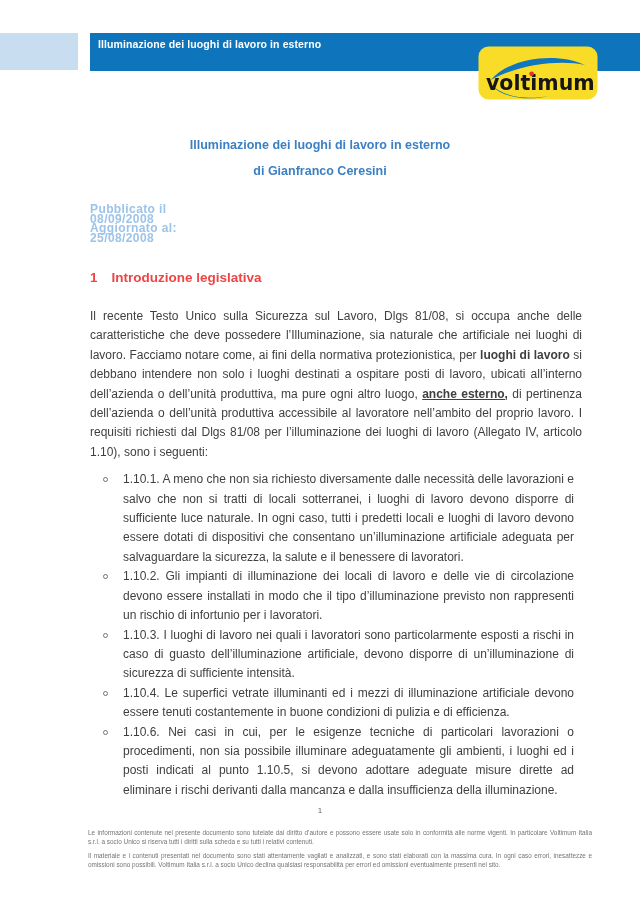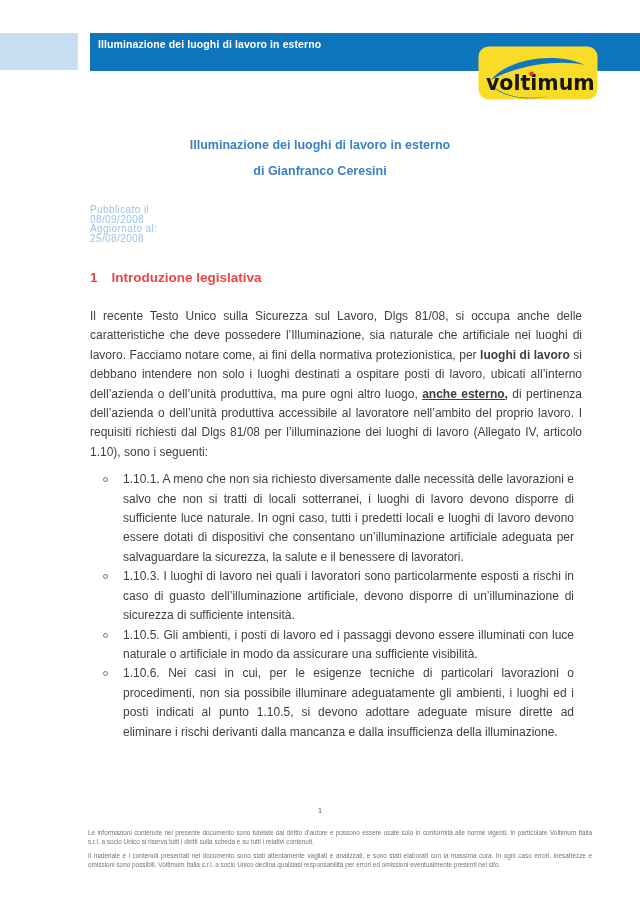"Pubblicato il" .meta { font-size: 10px -> 12px; font-weight: none -> bold }
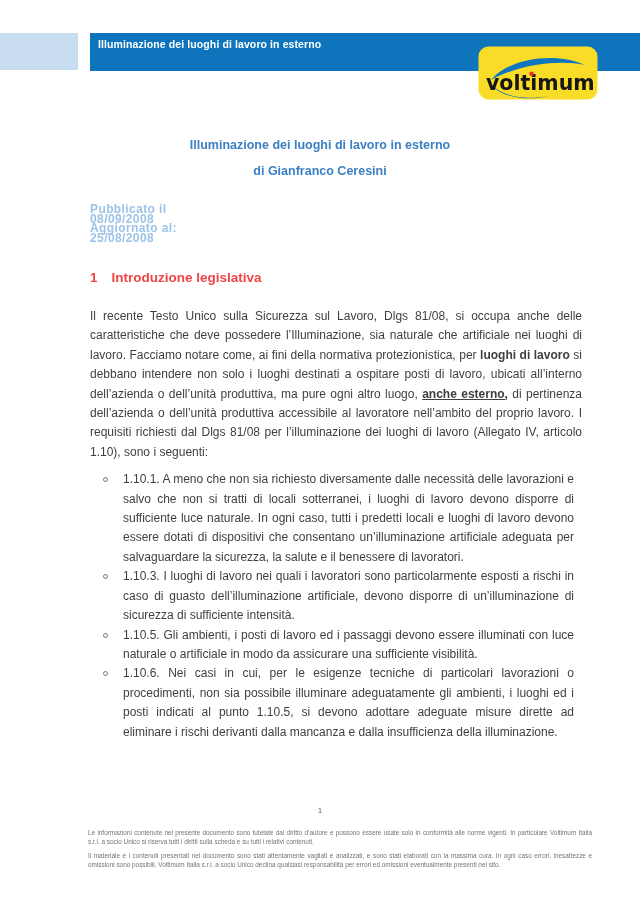"1.10.2. Gli impianti di illuminazione" li { html: none -> <li><span></span><span>1.10.2. Gli impianti di illuminazione dei locali di lavoro e delle vie di circolazione devono essere installati in modo che il tipo d’illuminazione previsto non rappresenti un rischio di infortunio per i lavoratori.</span></li> }
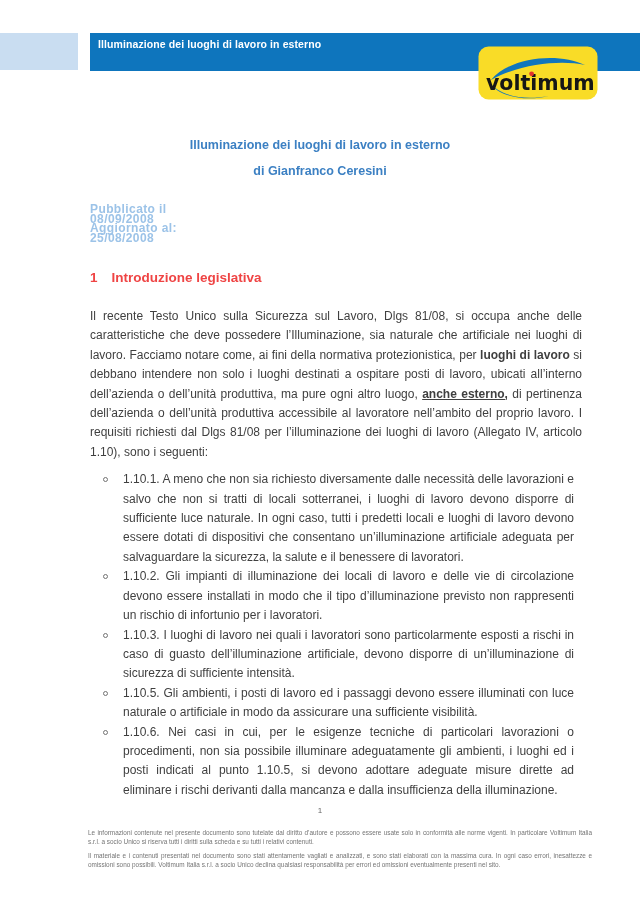"1.10.4. Le superfici vetrate illuminanti" li { html: none -> <li><span></span><span>1.10.4. Le superfici vetrate illuminanti ed i mezzi di illuminazione artificiale devono essere tenuti costantemente in buone condizioni di pulizia e di efficienza.</span></li> }
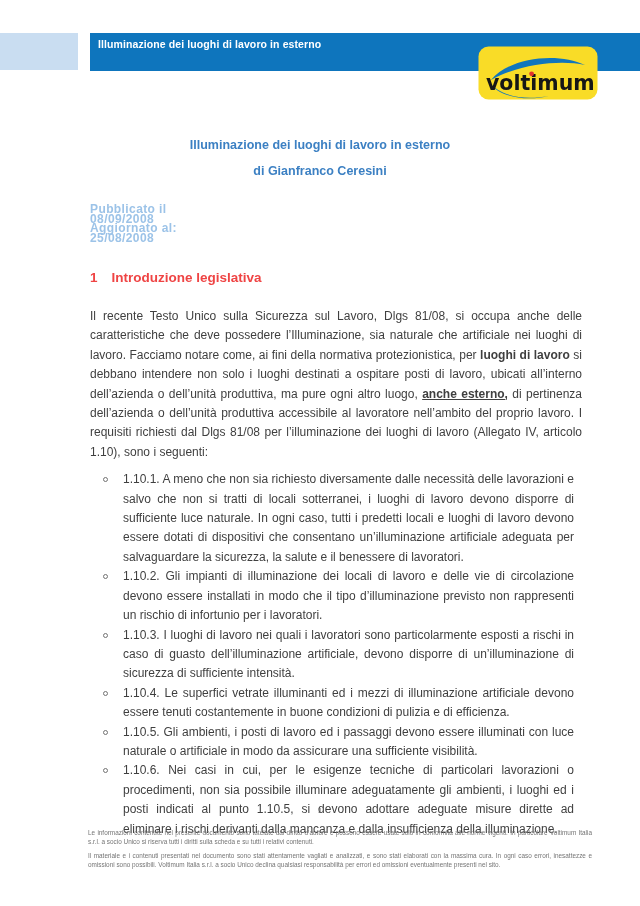"1.10.5. Gli ambienti, i posti" li { html: <li><span></span><span>1.10.5. Gli ambienti, i posti di lavoro ed i passaggi devono essere illuminati con luce naturale o artificiale in modo da assicurare una sufficiente visibilità.</span></li> -> none }
